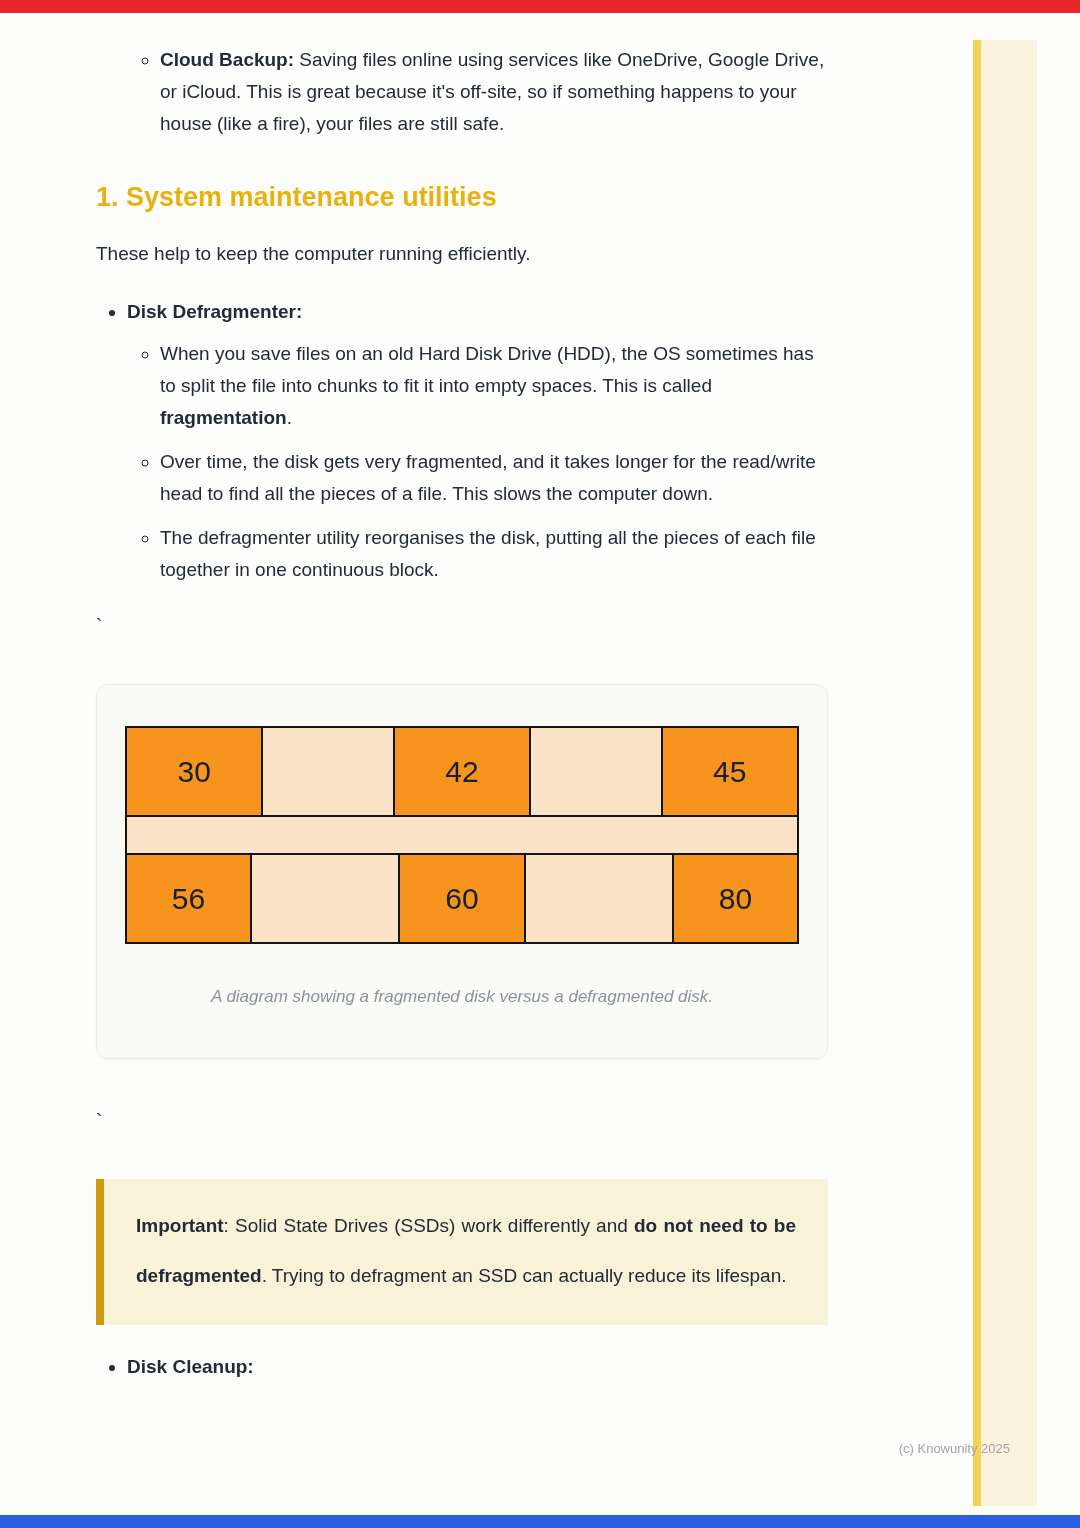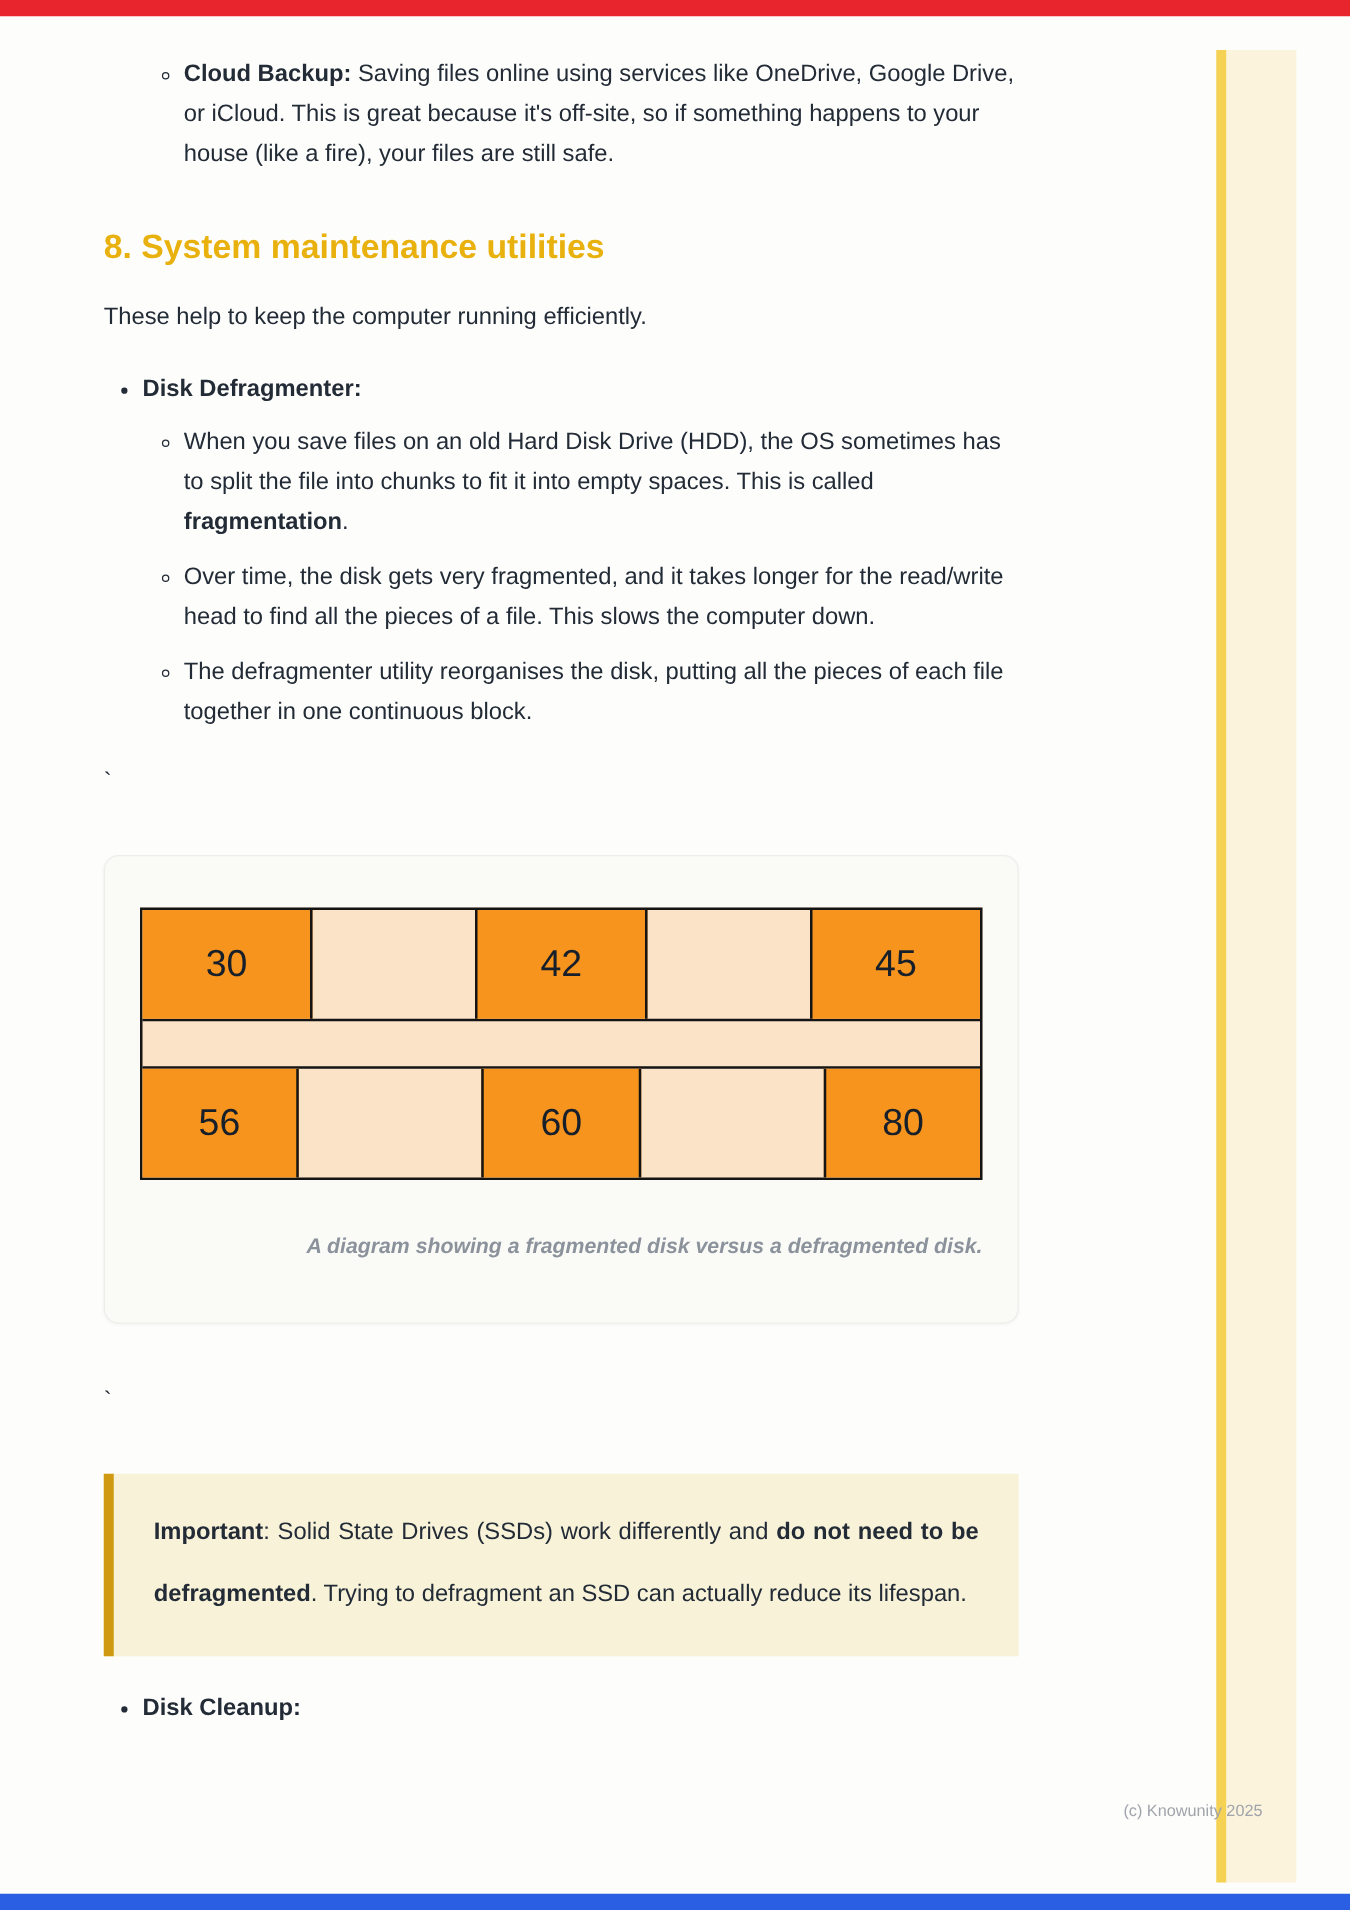"Cloud Backup: Saving files online" .content { left: 83px -> 96px }
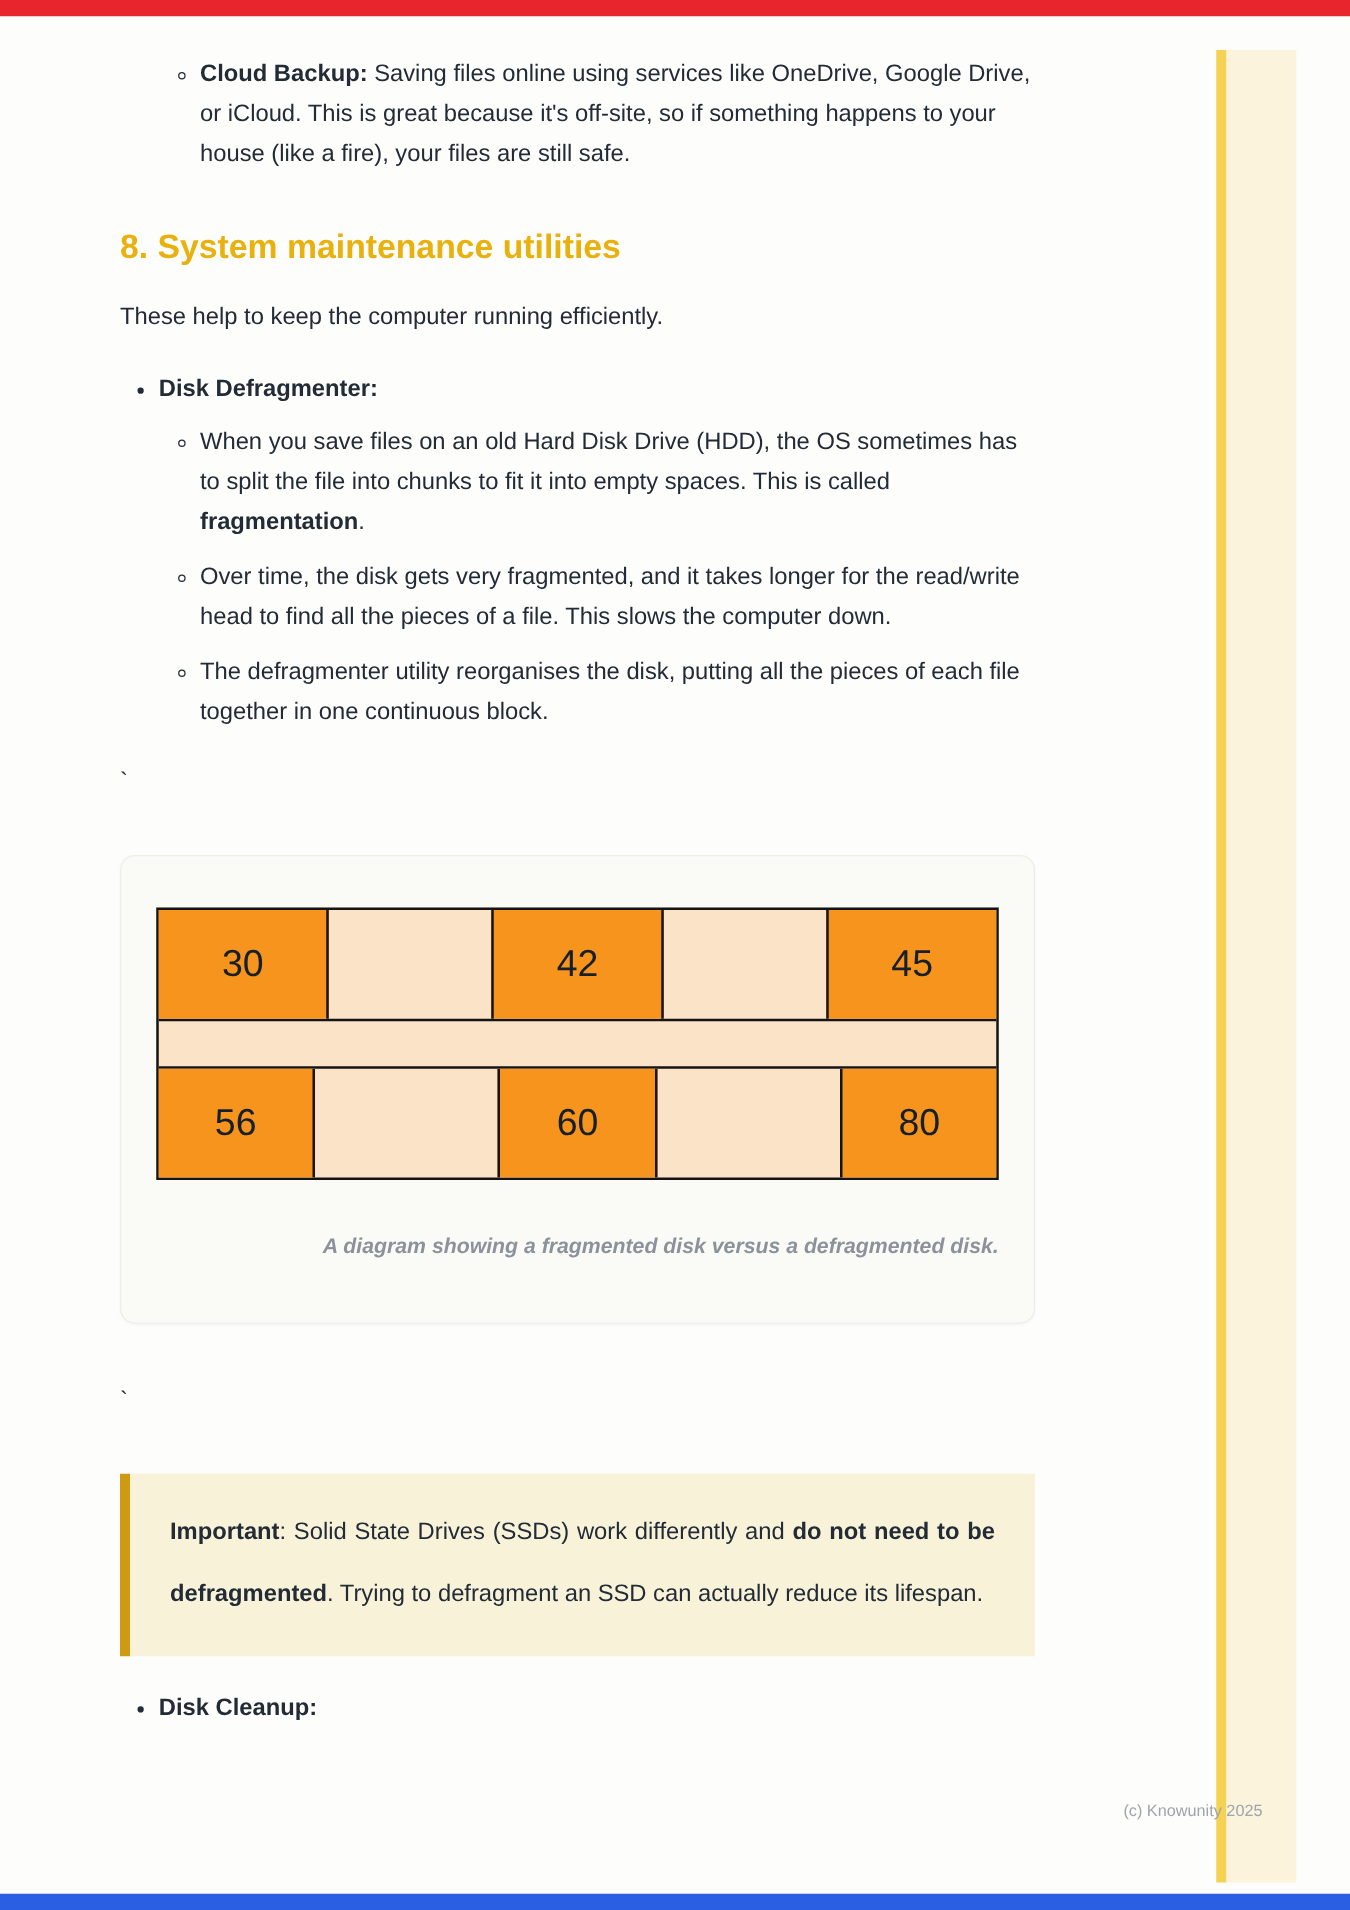"8. System maintenance utilities" h2.section-heading { text: 8 -> 1 }
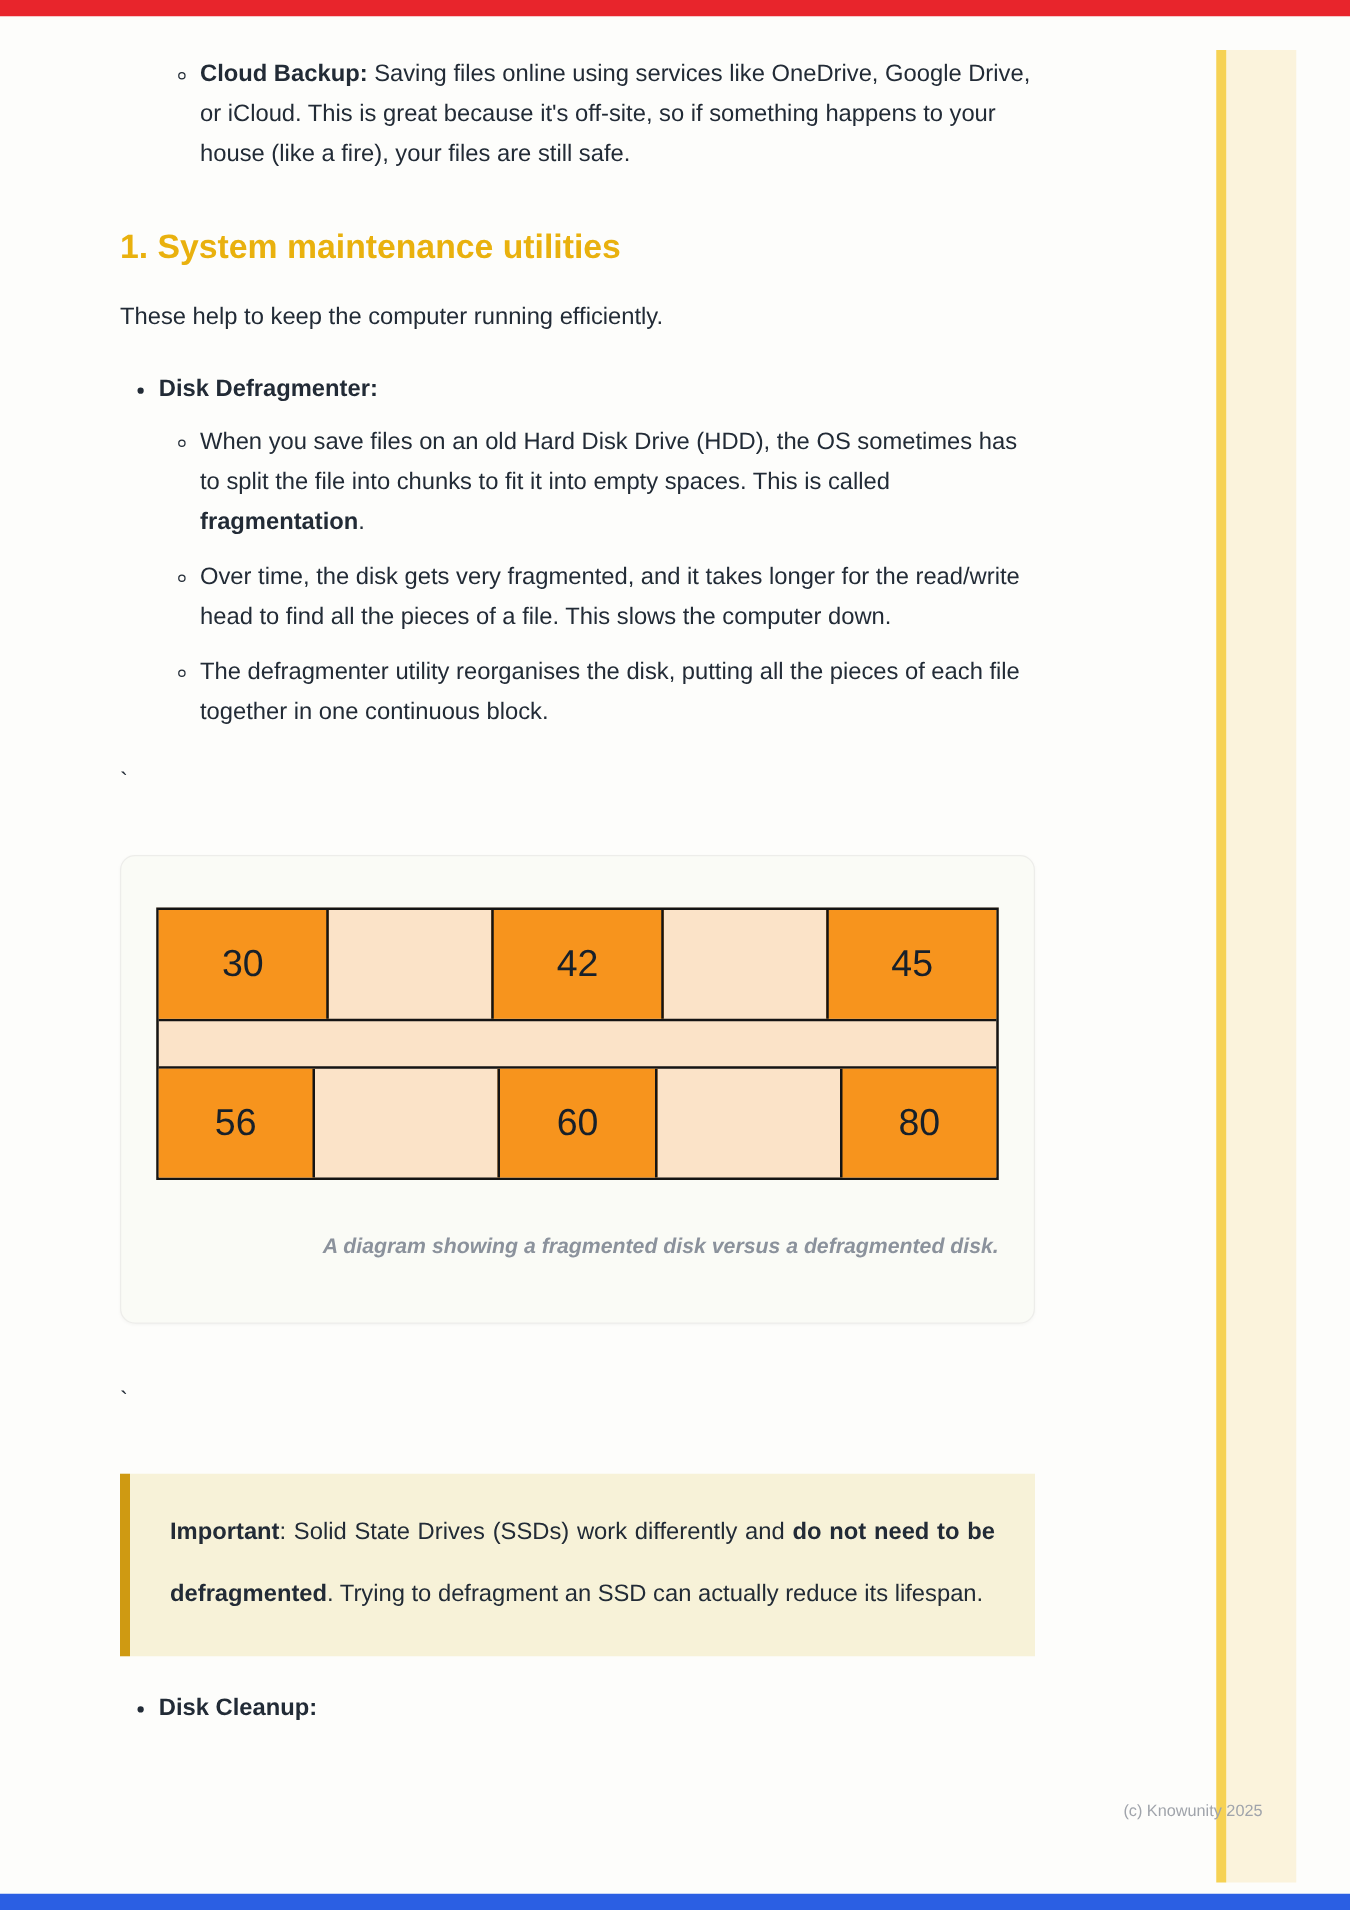"A diagram showing a fragmented" figcaption.figure-caption { font-weight: bold -> none; text-align: right -> center }
